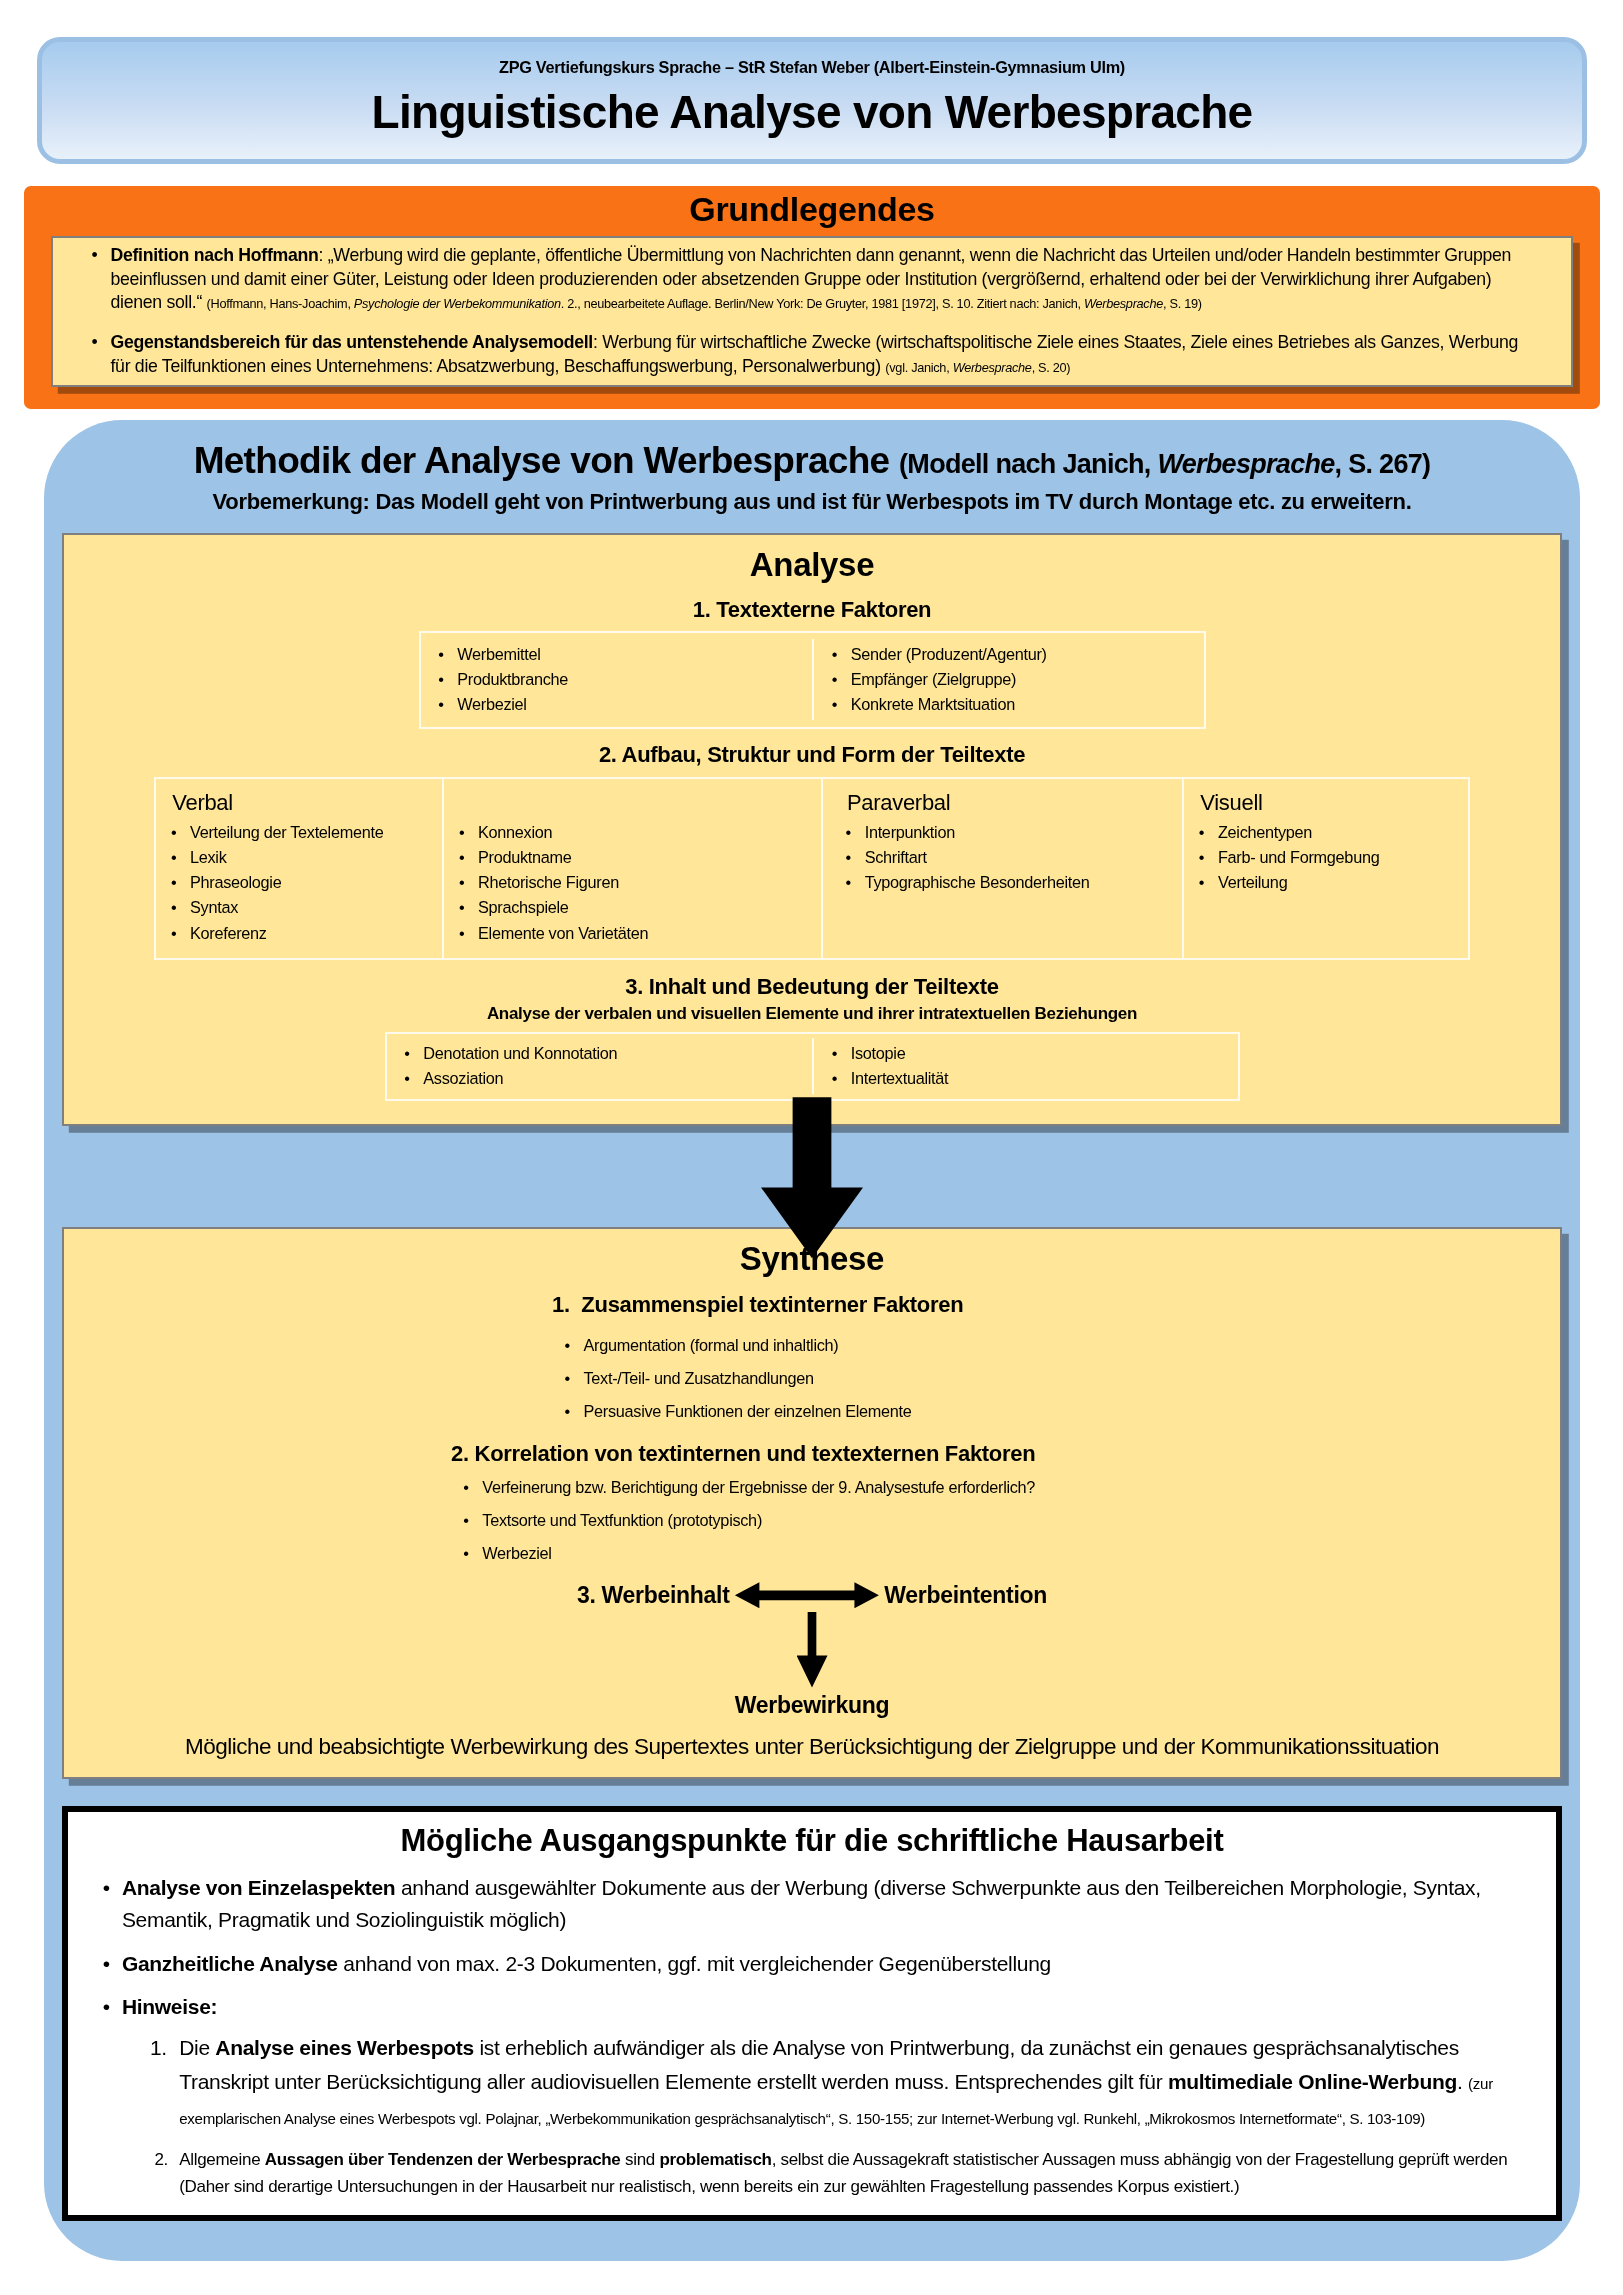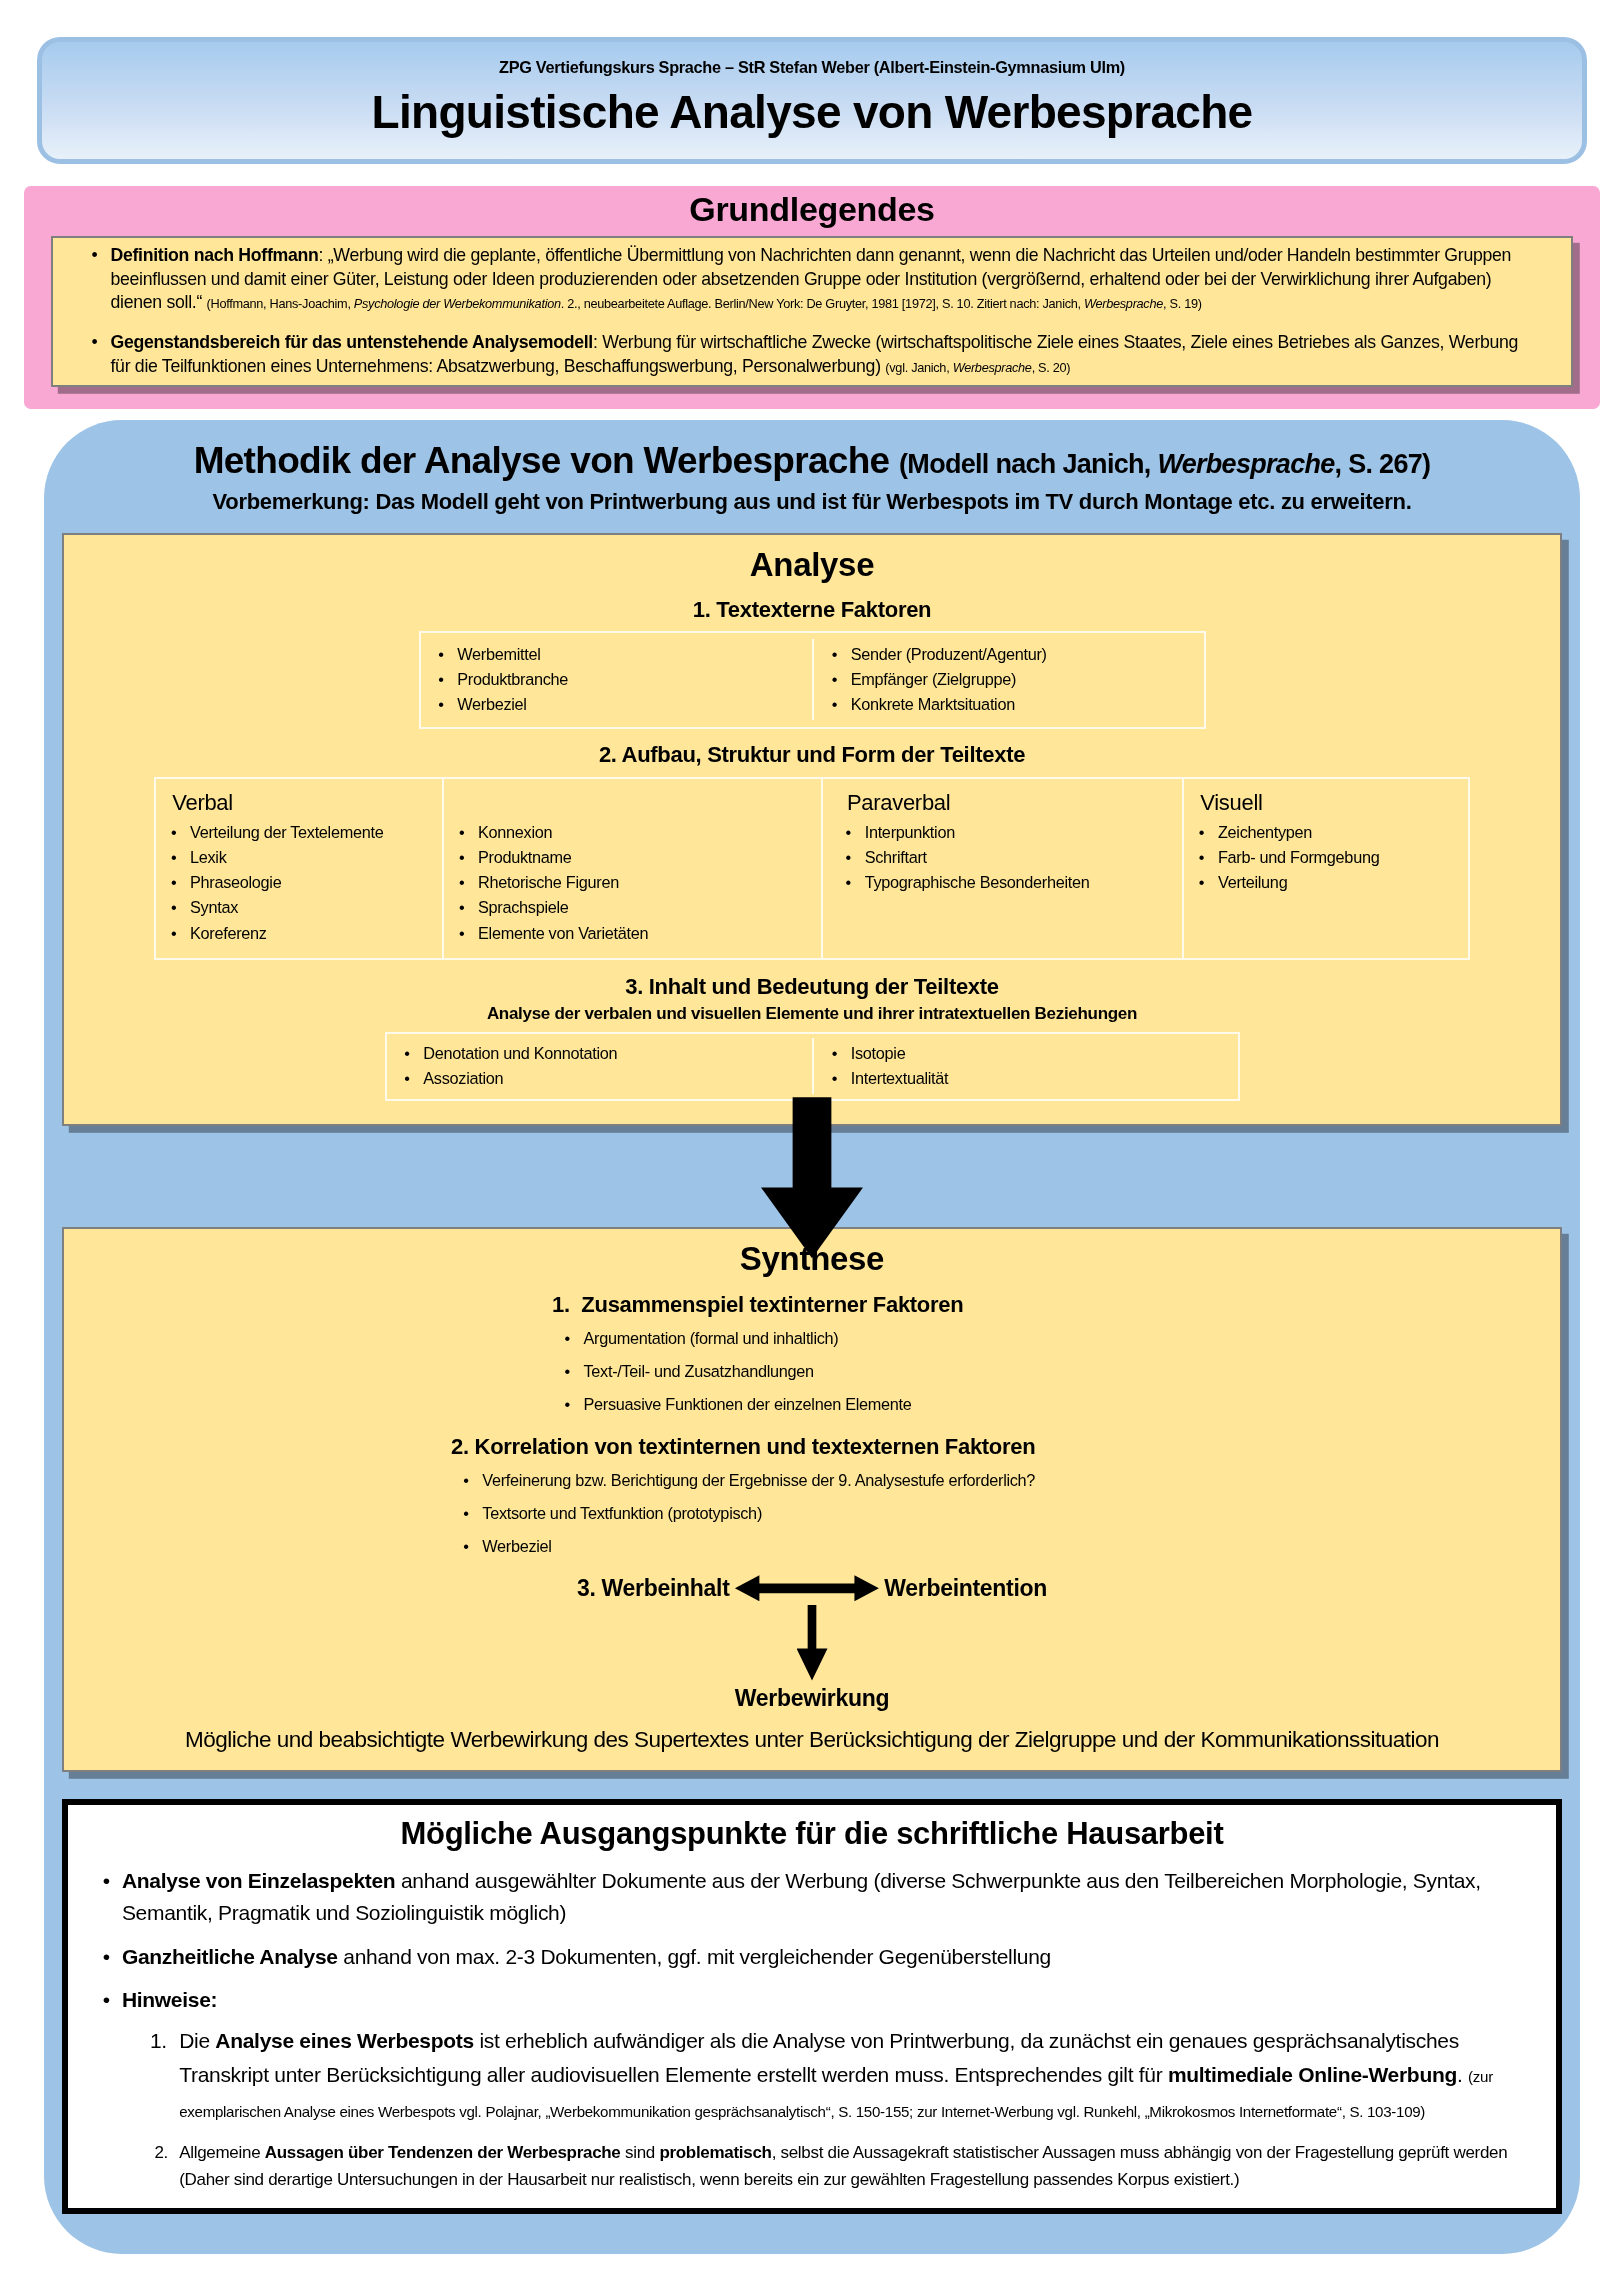"Grundlegendes" .blue { background: #f9a8d4 -> #f97316 }
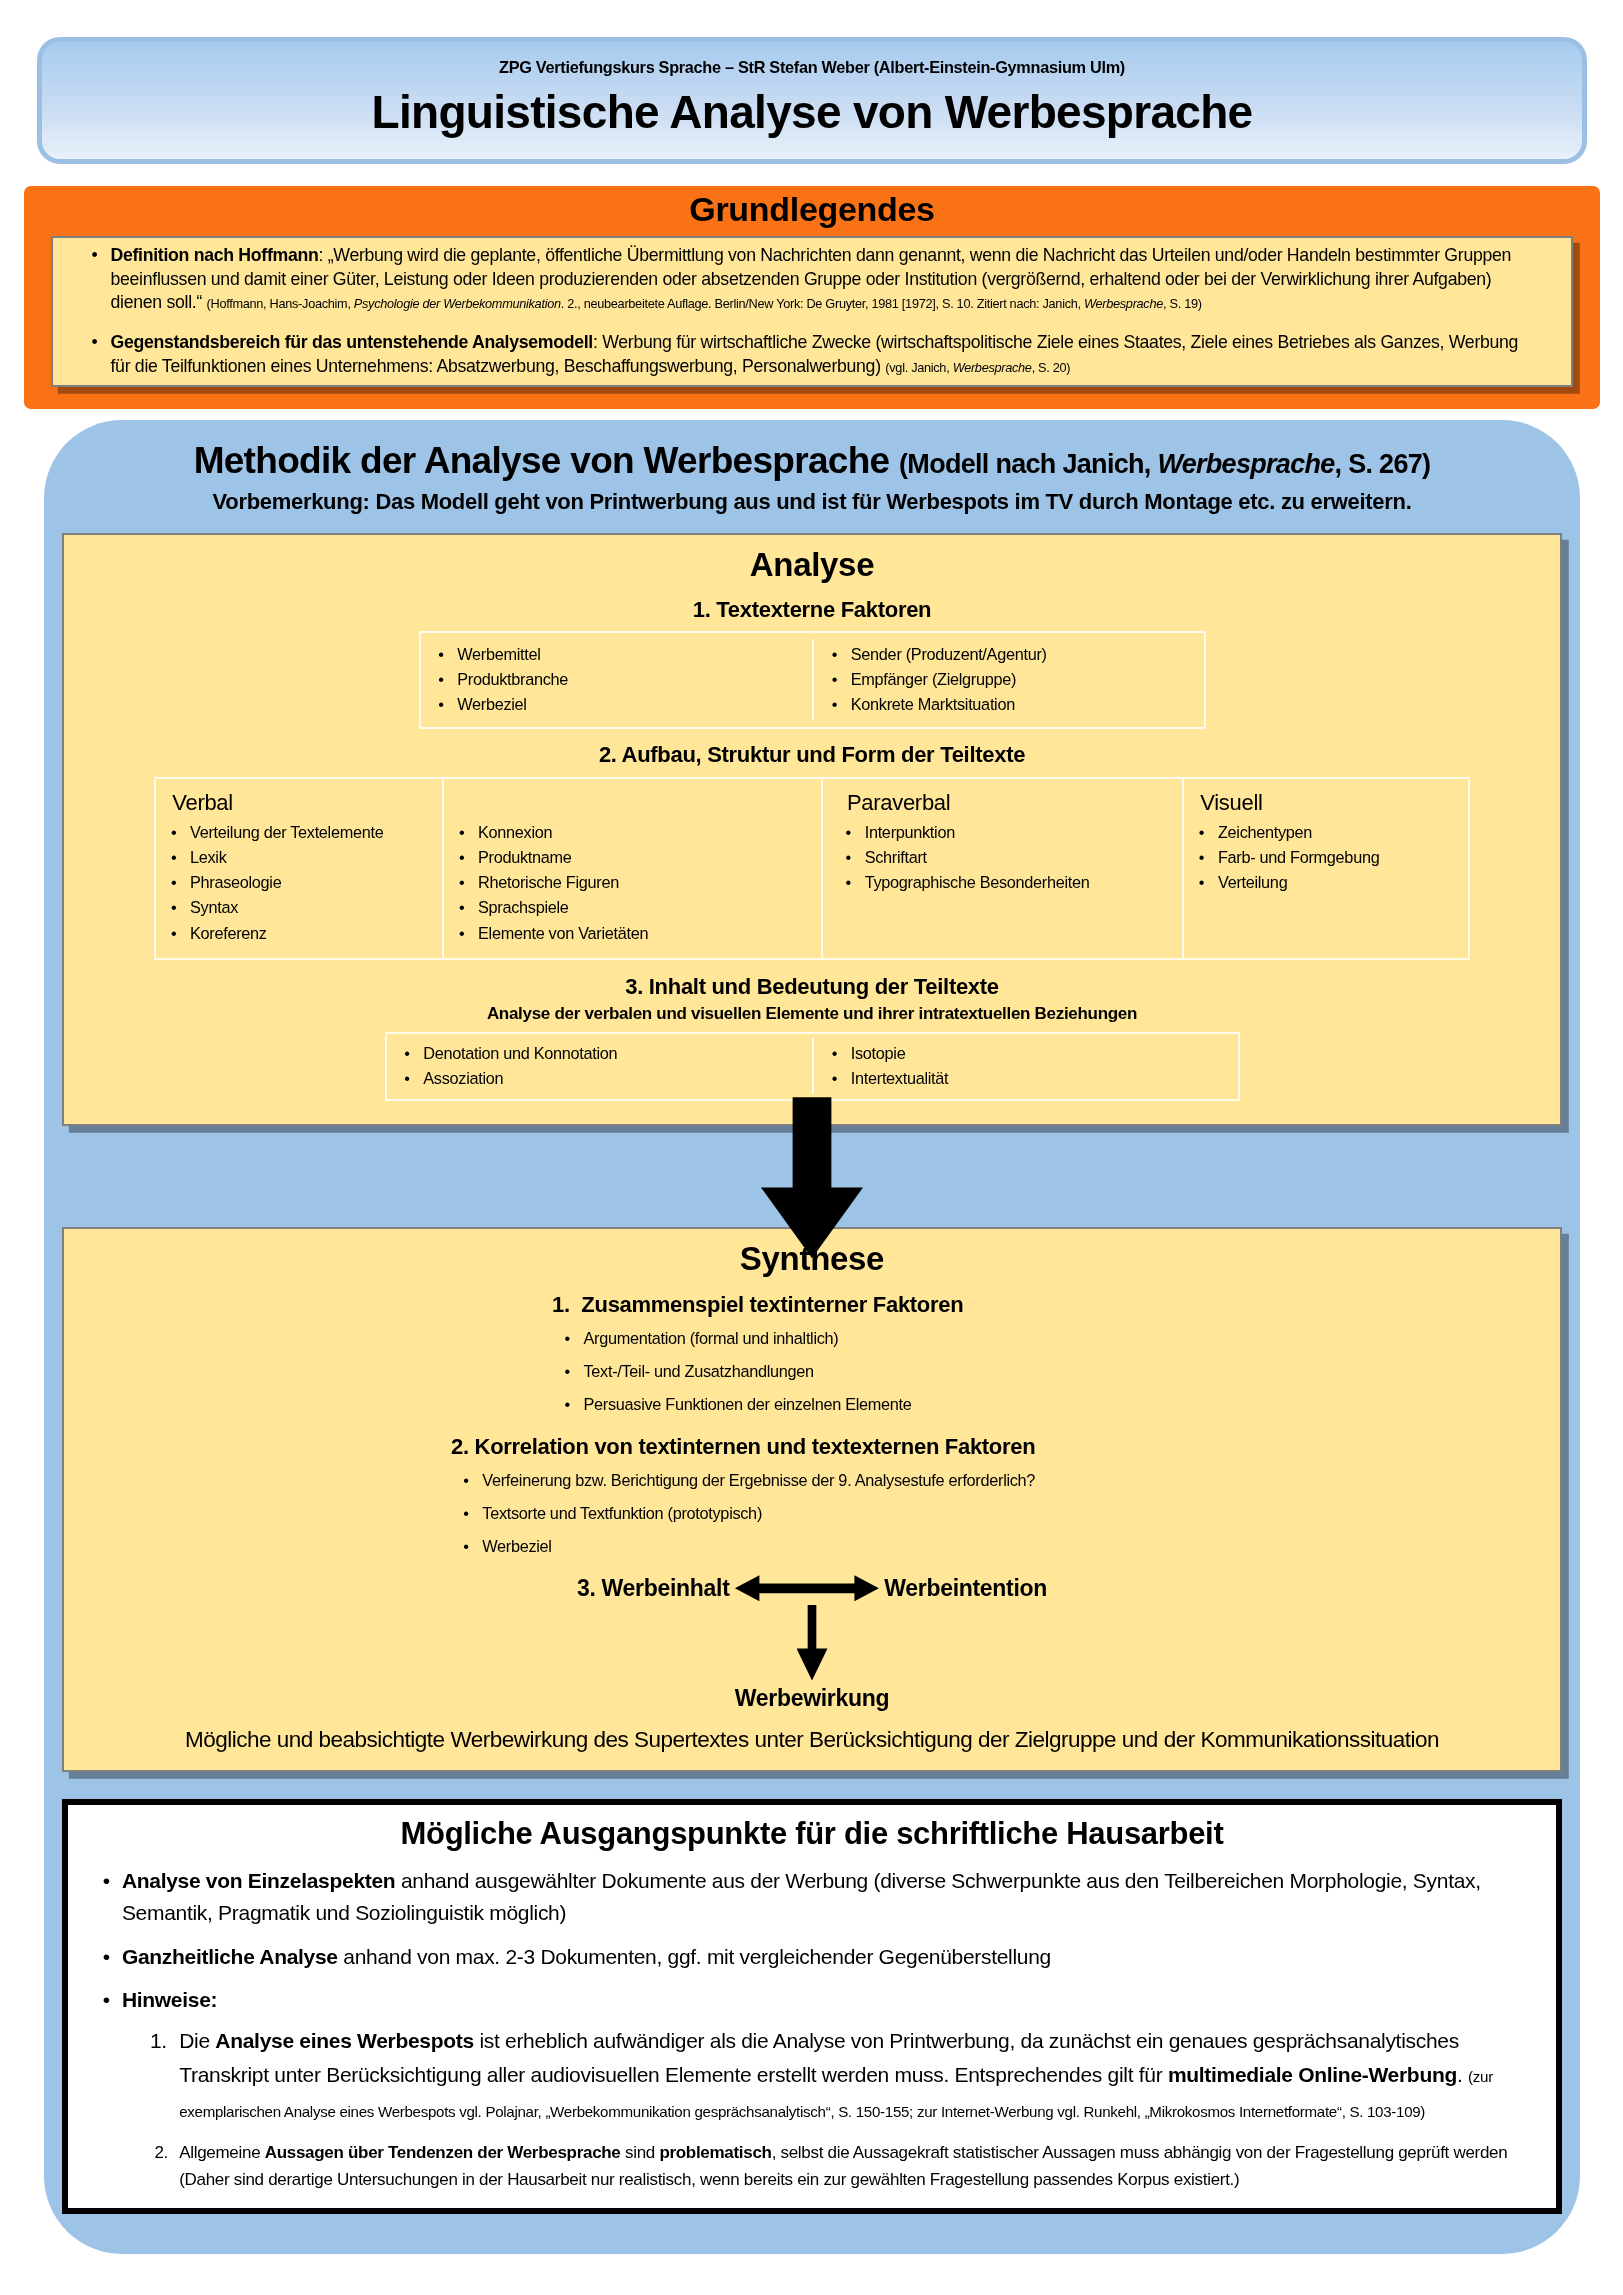"Argumentation (formal und inhaltlich)" .syn-list1 { margin: 9px 0 0 108px -> 16px 0 0 108px }
